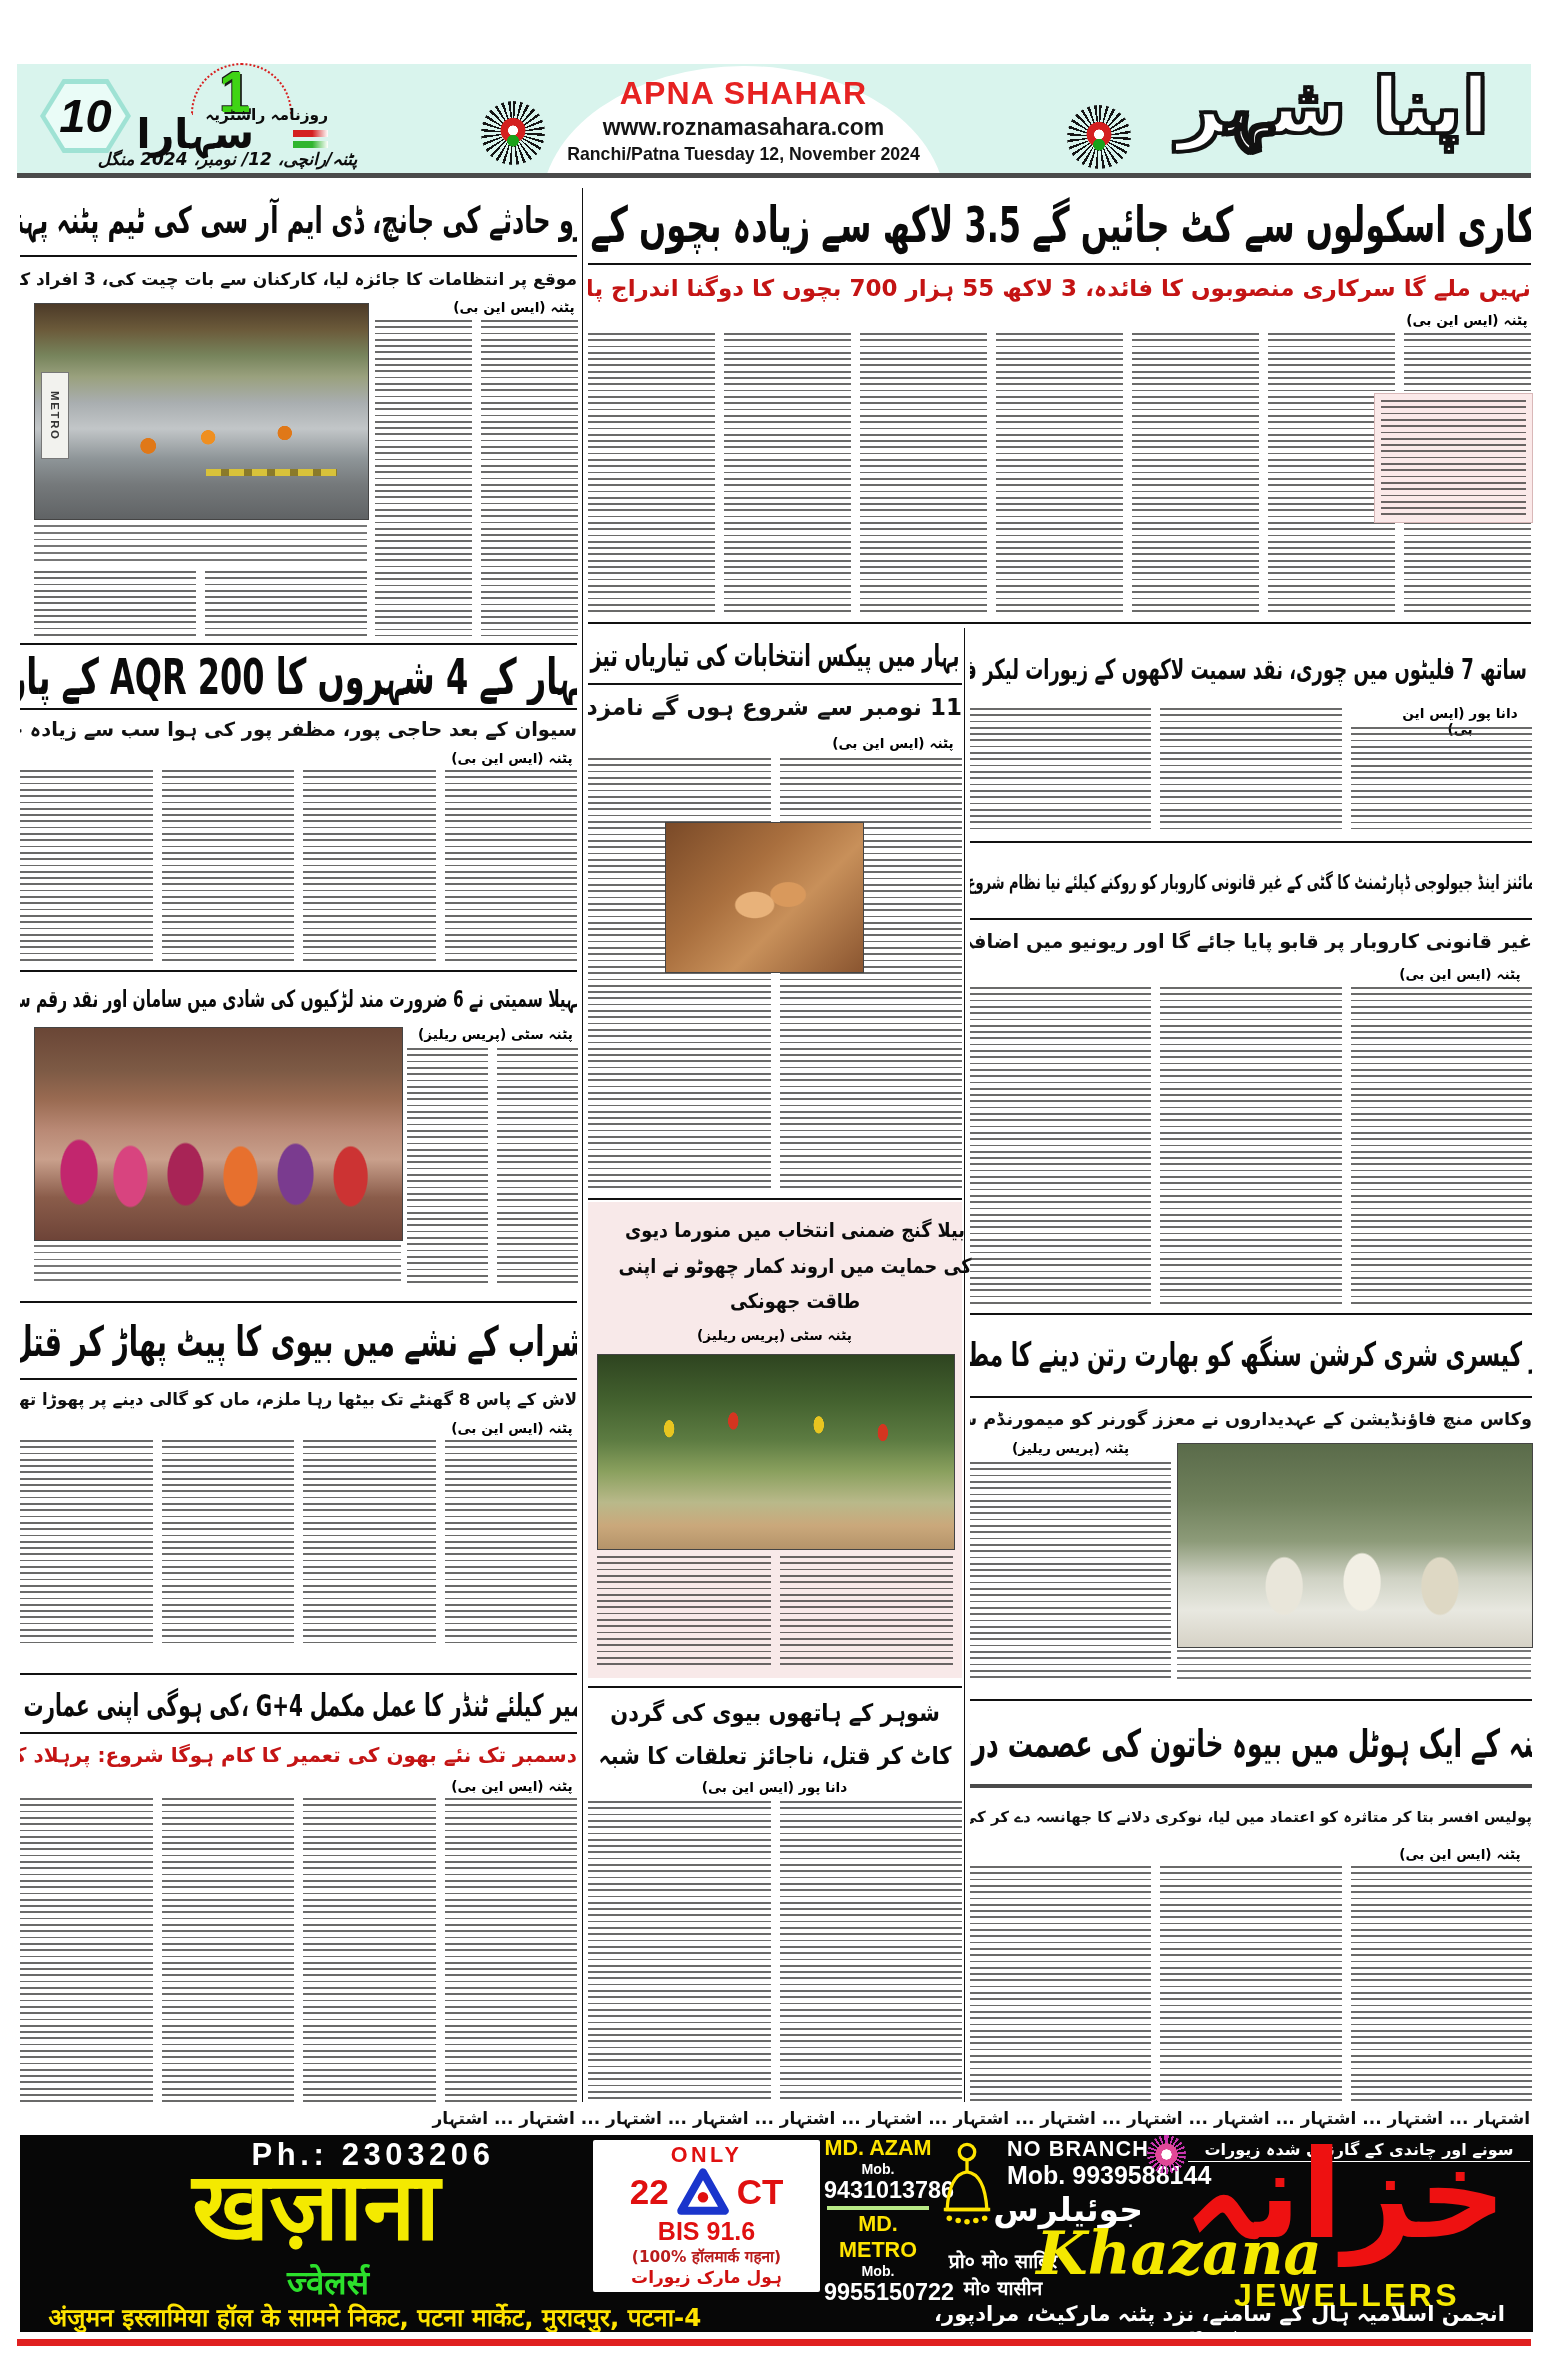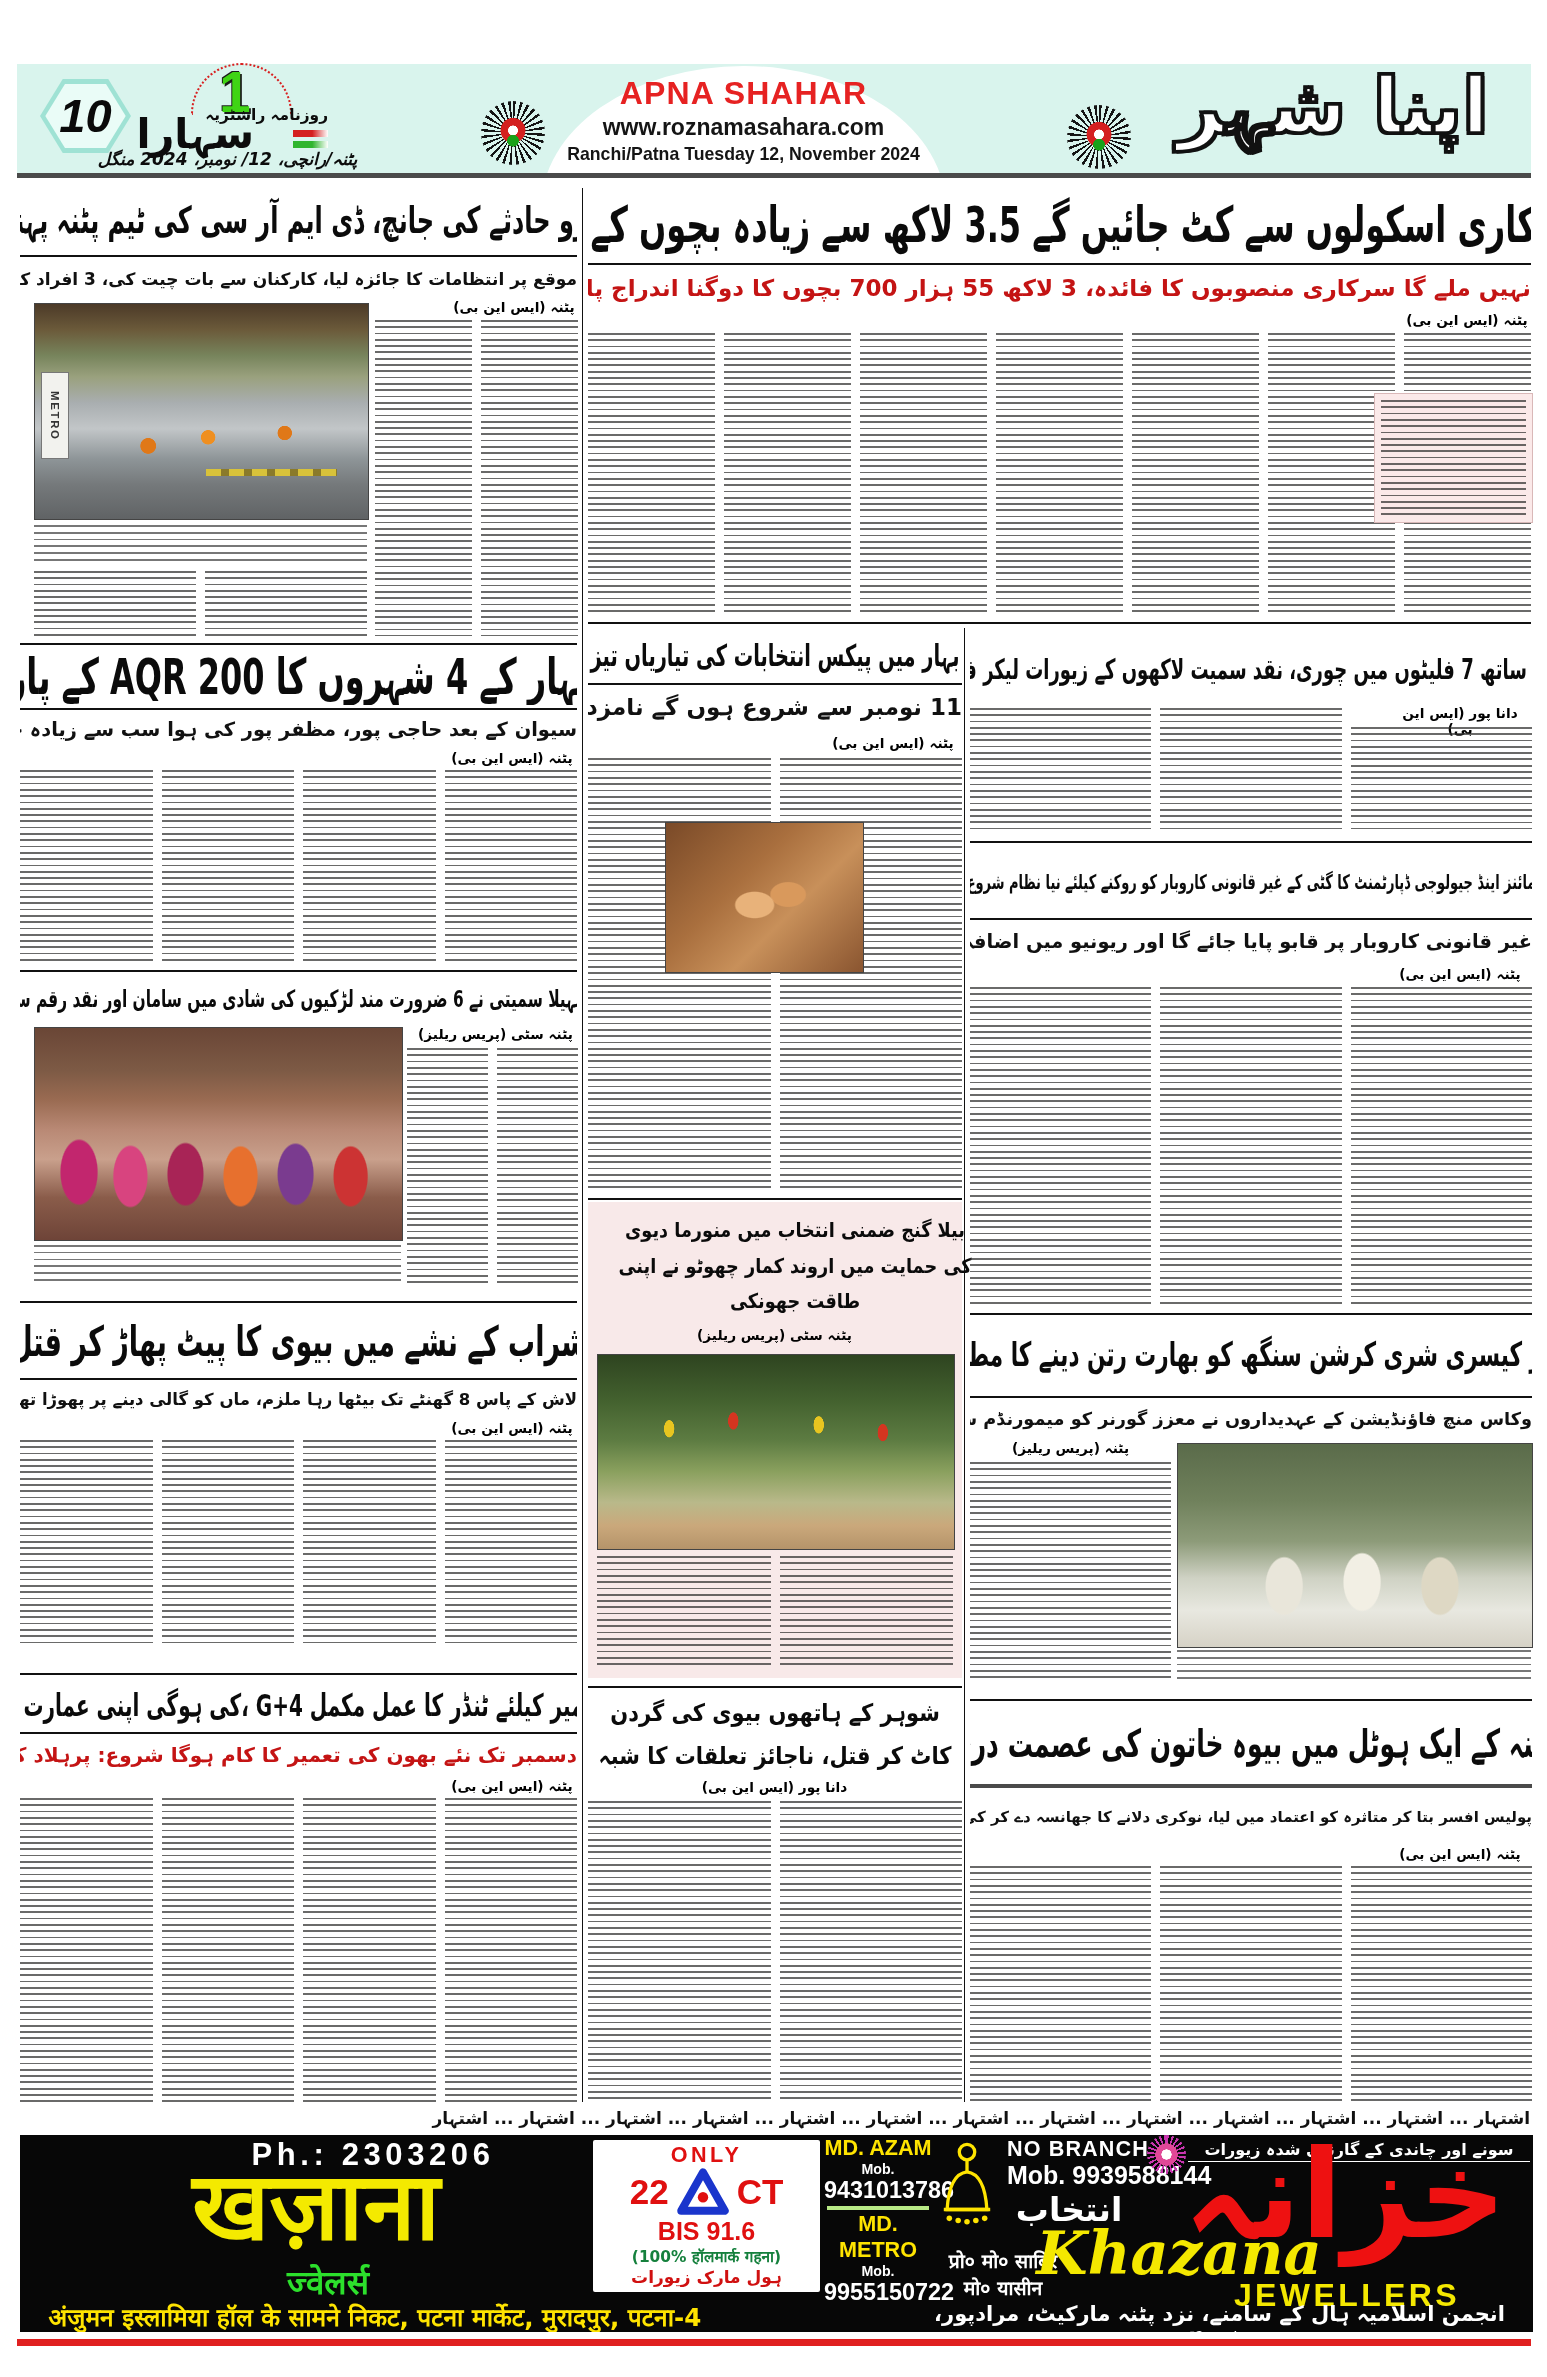"انتخاب" div.x { text: انتخاب -> جوئیلرس }
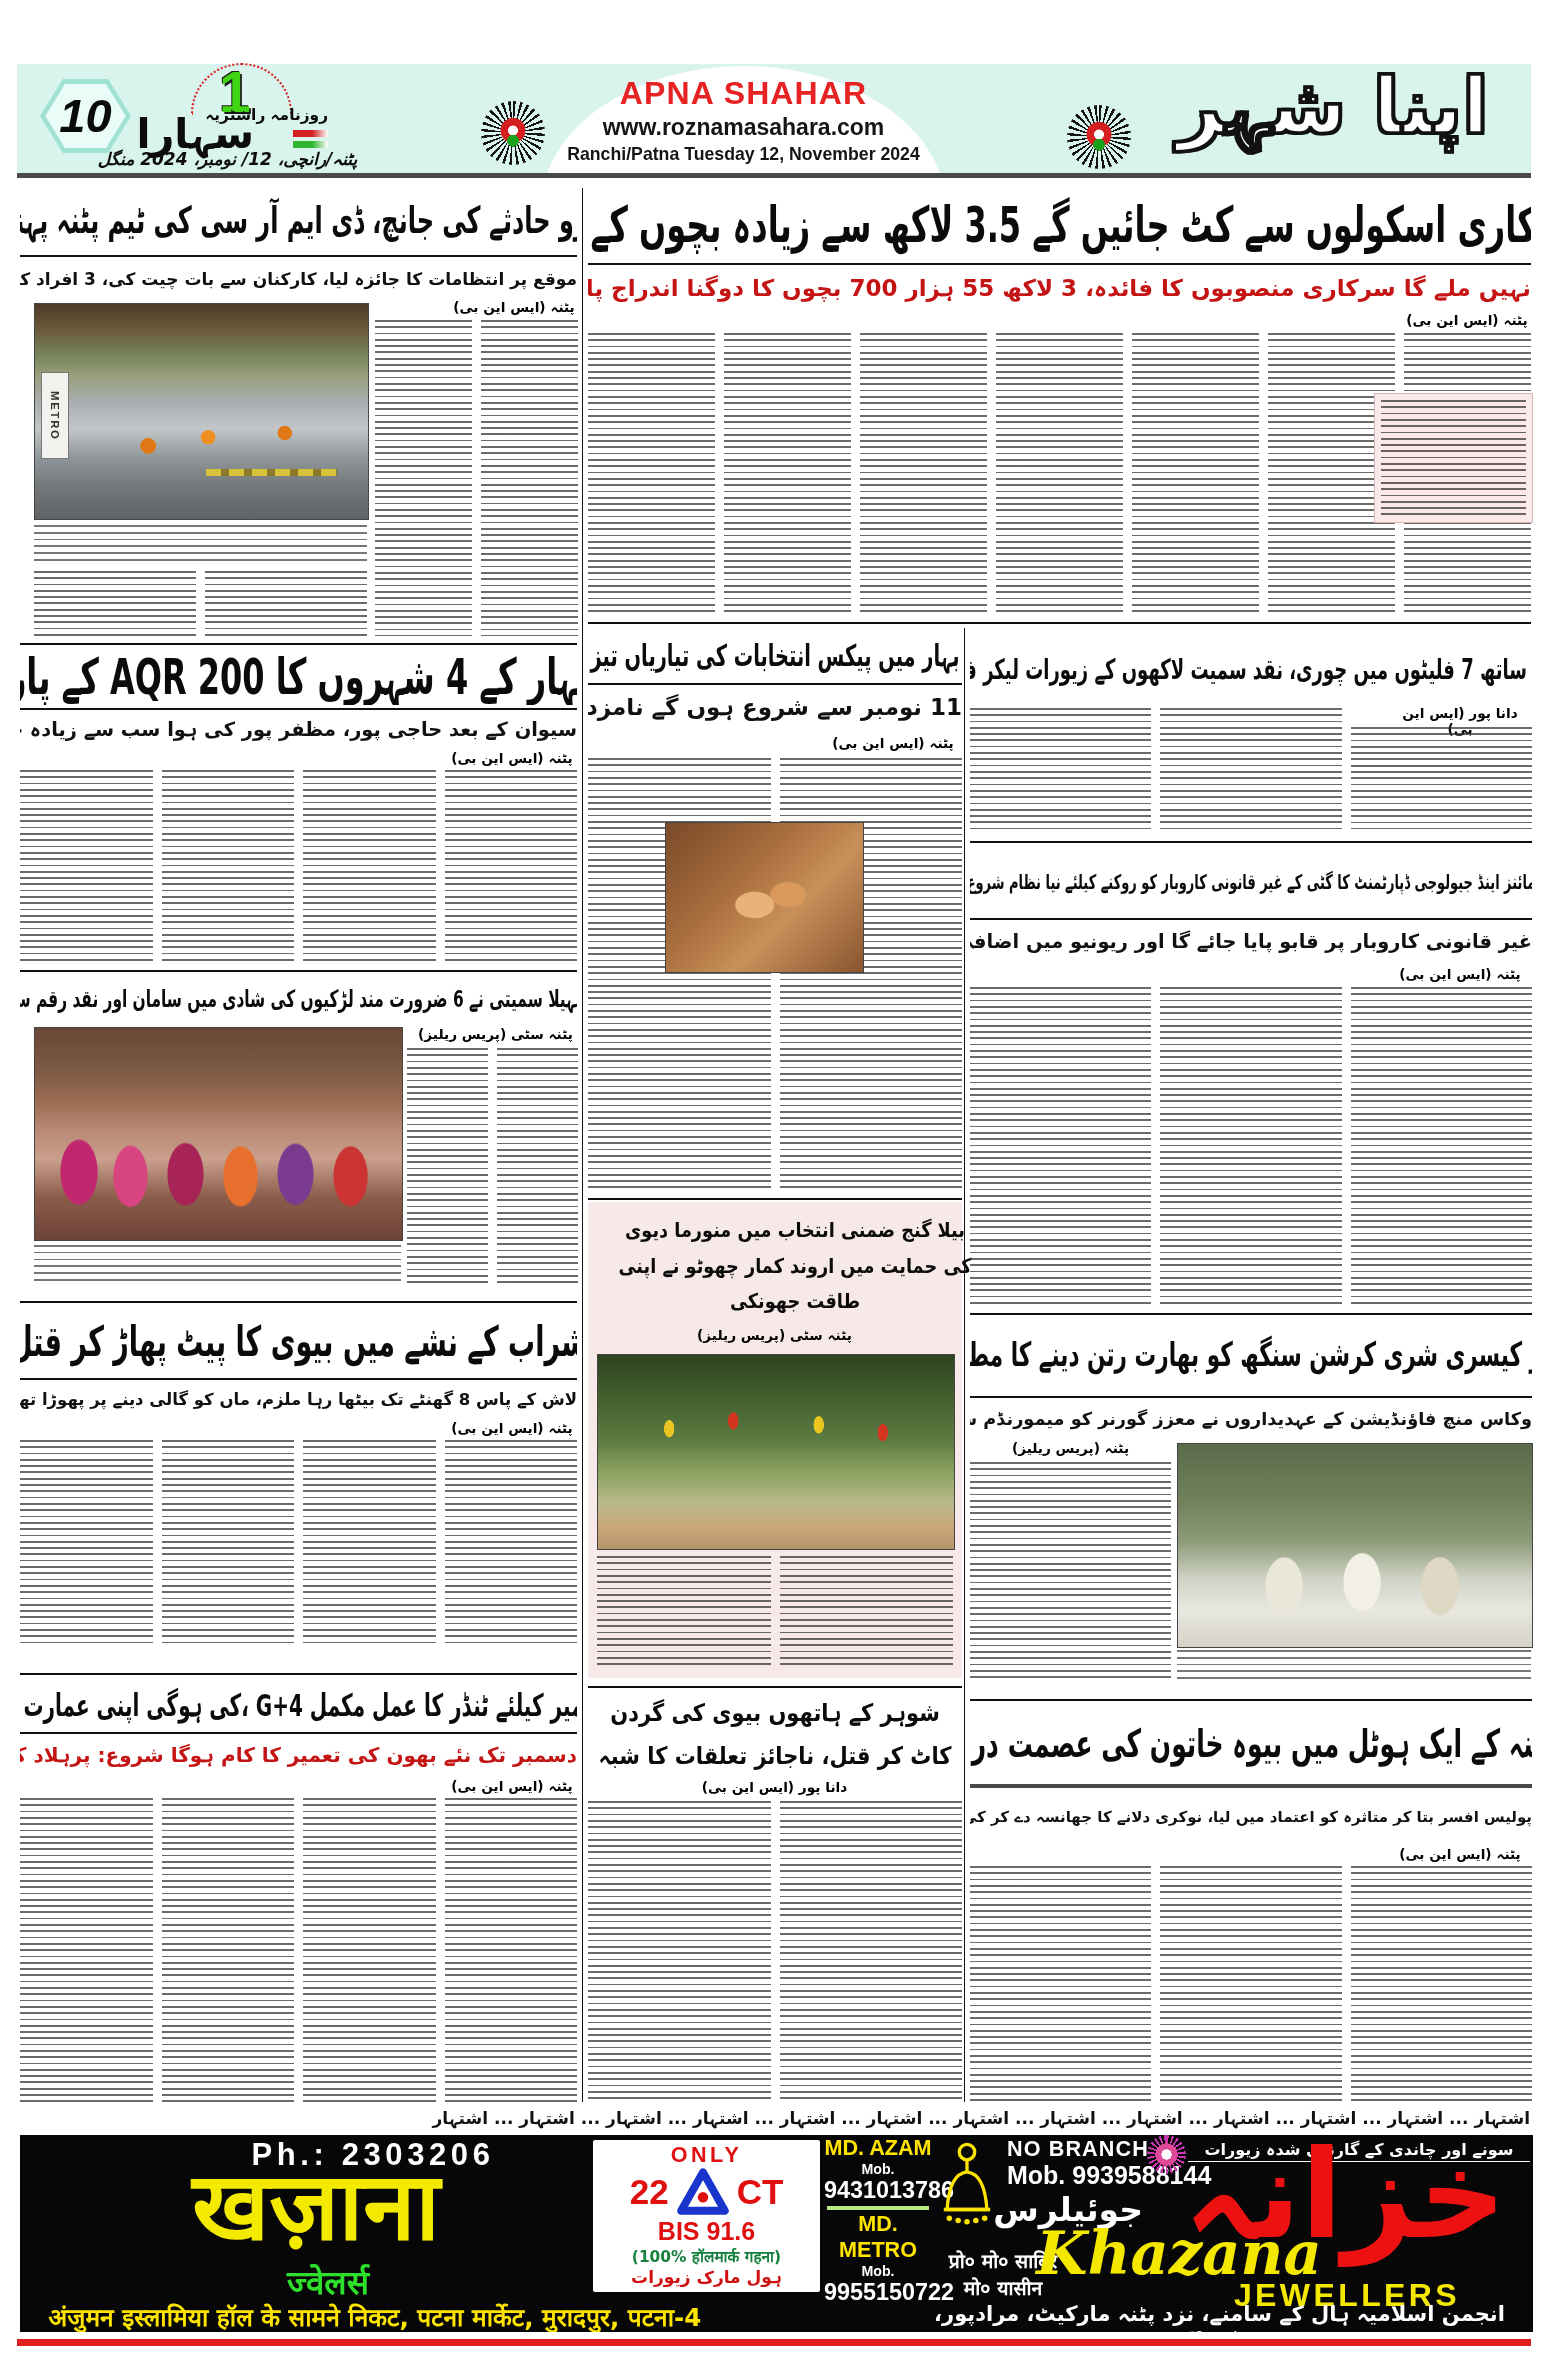"(100% हॉलमार्क गहना)" div { color: #15803d -> #b91c1c }
